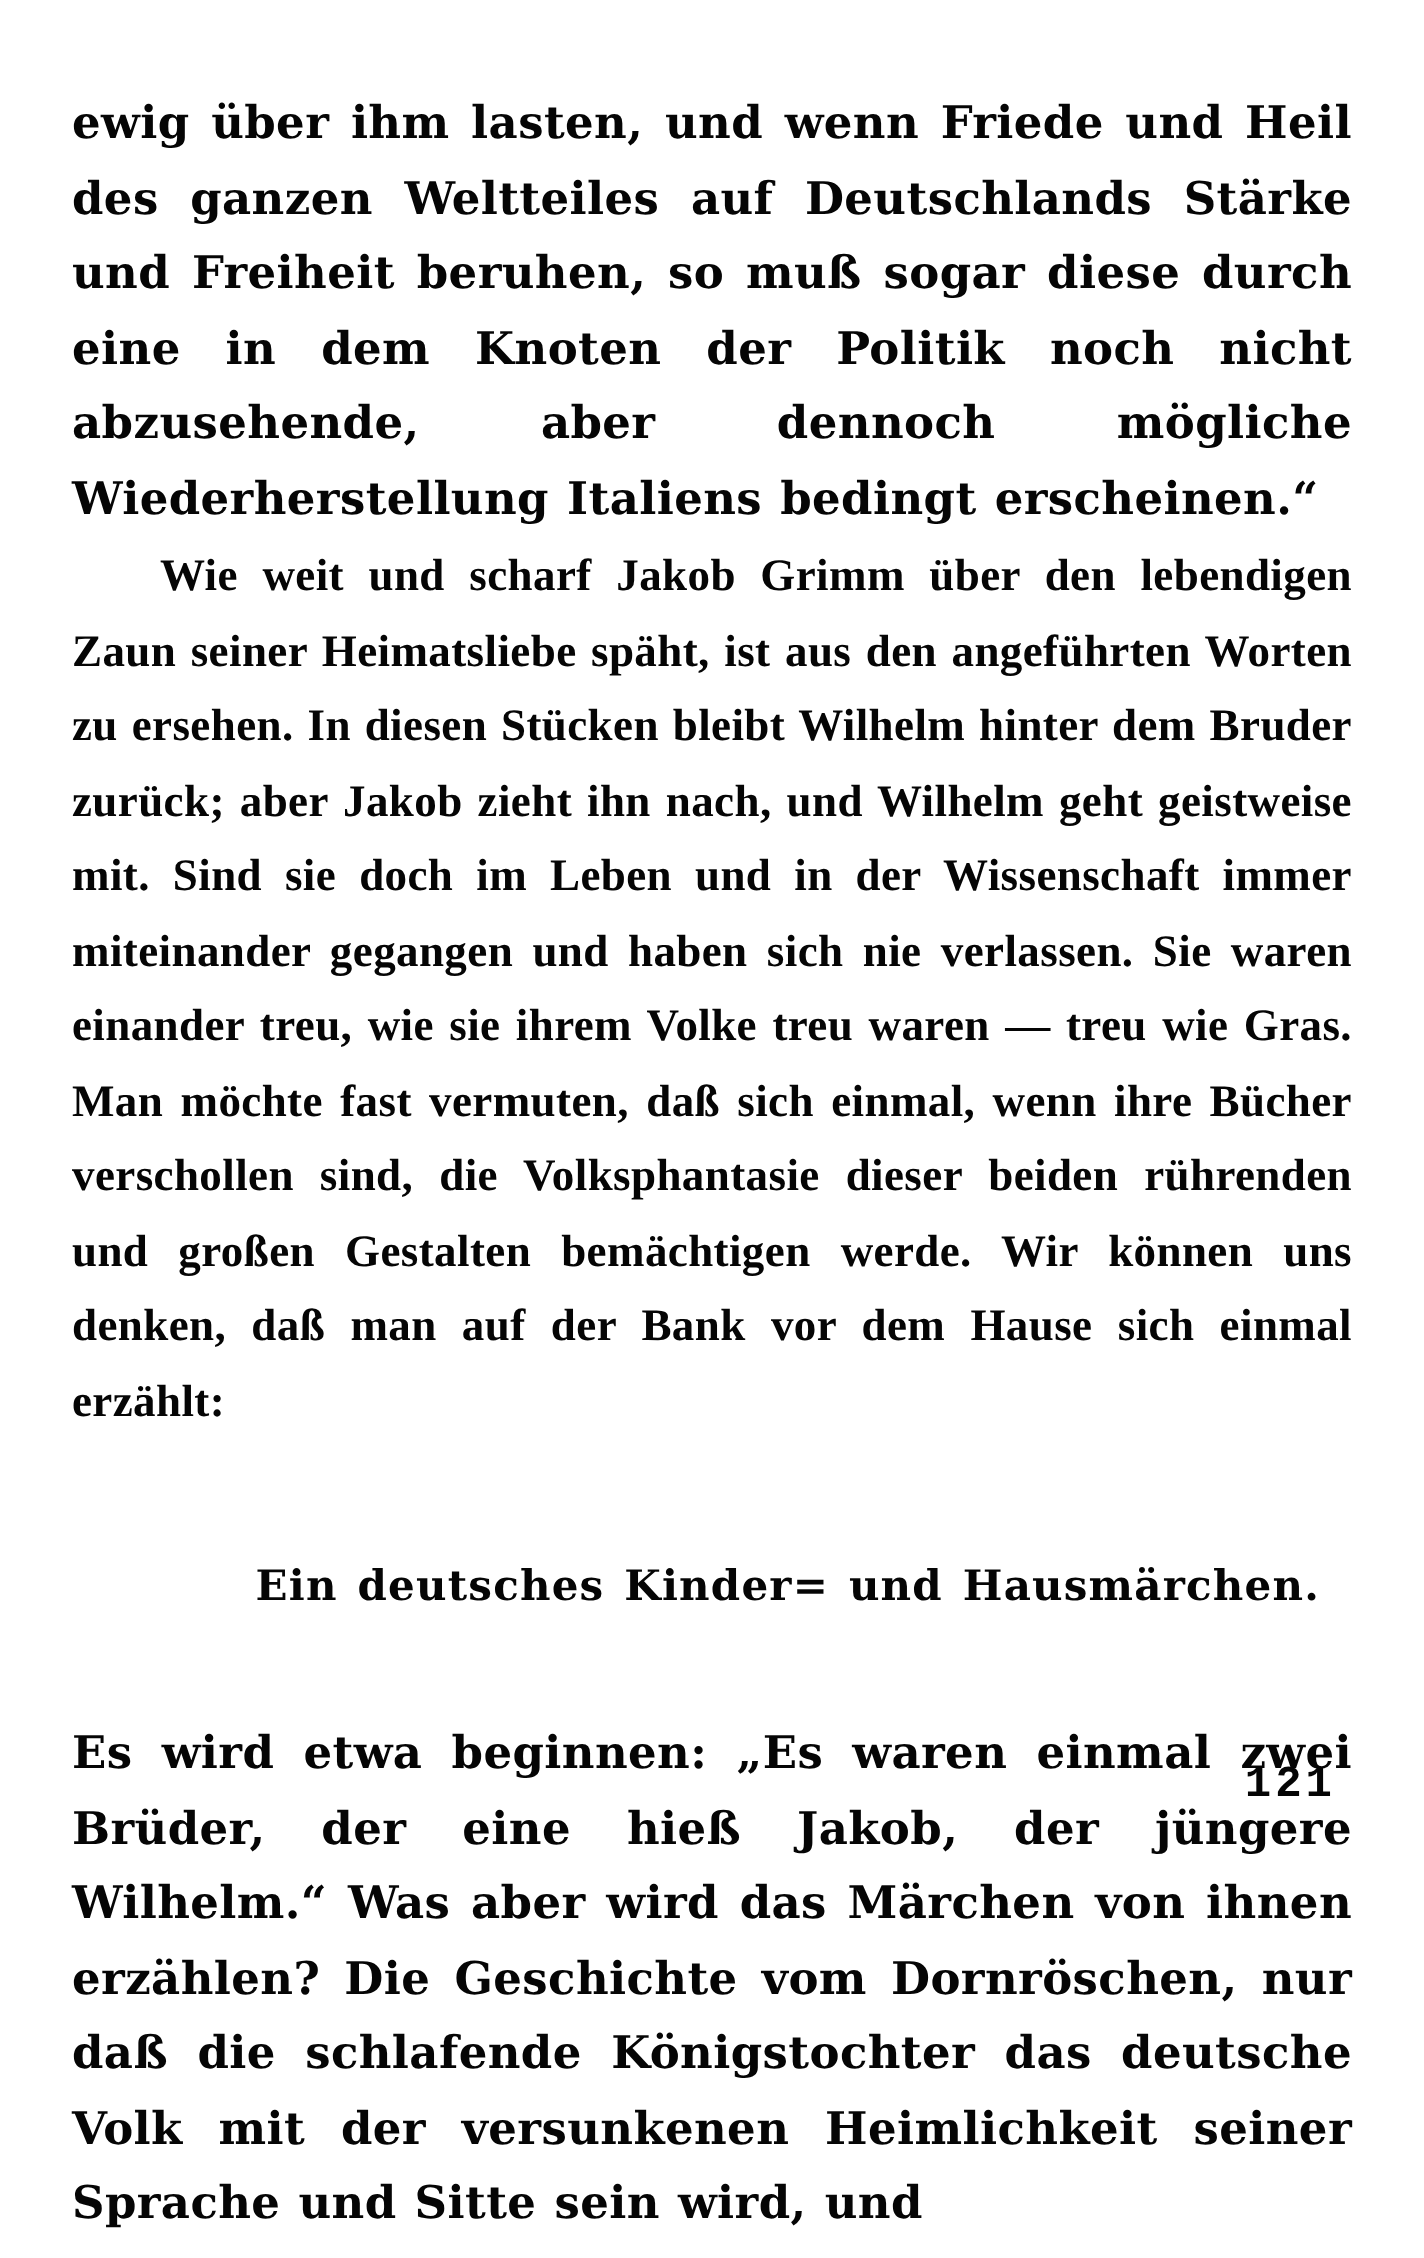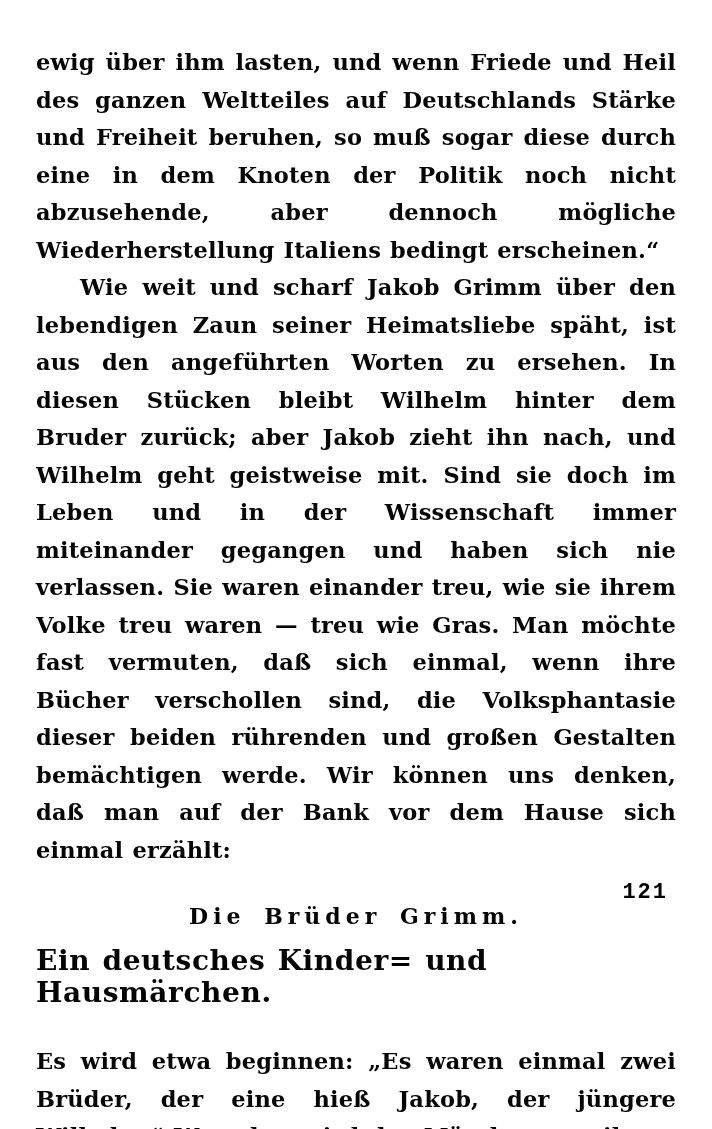"Wie weit und scharf Jakob" p.body-par.indent { font-family: none -> Liberation Serif, serif }
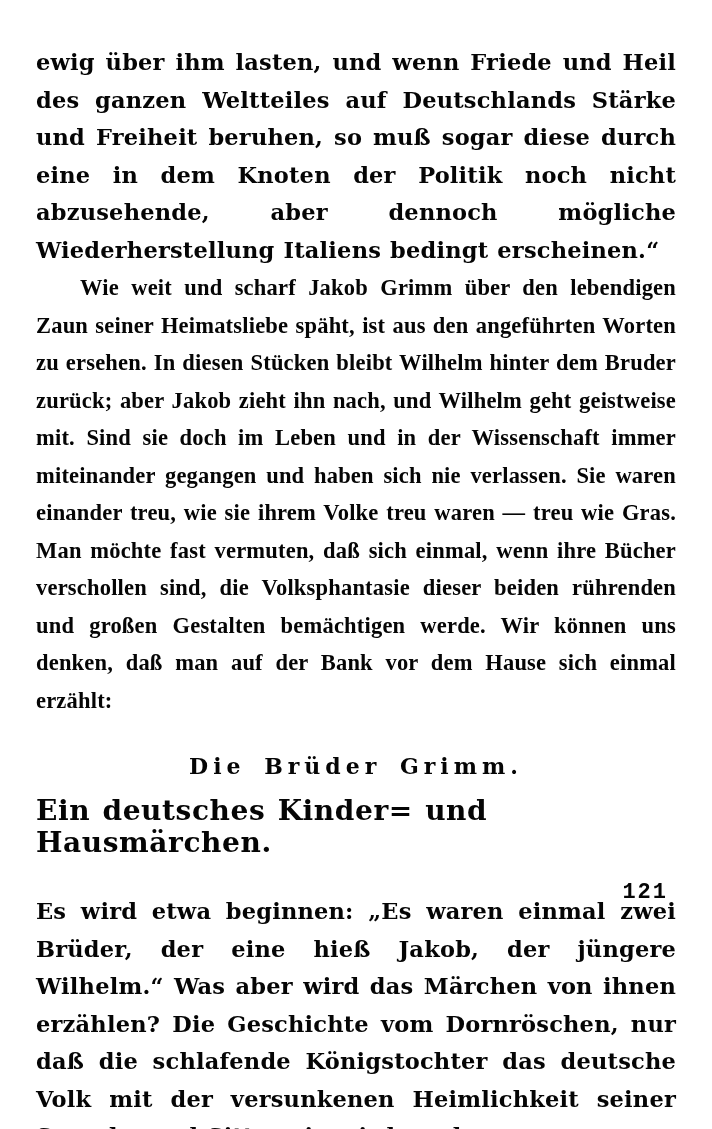"Die Brüder Grimm." h2.work-title { html: <h2>Die Brüder Grimm.</h2> -> none }
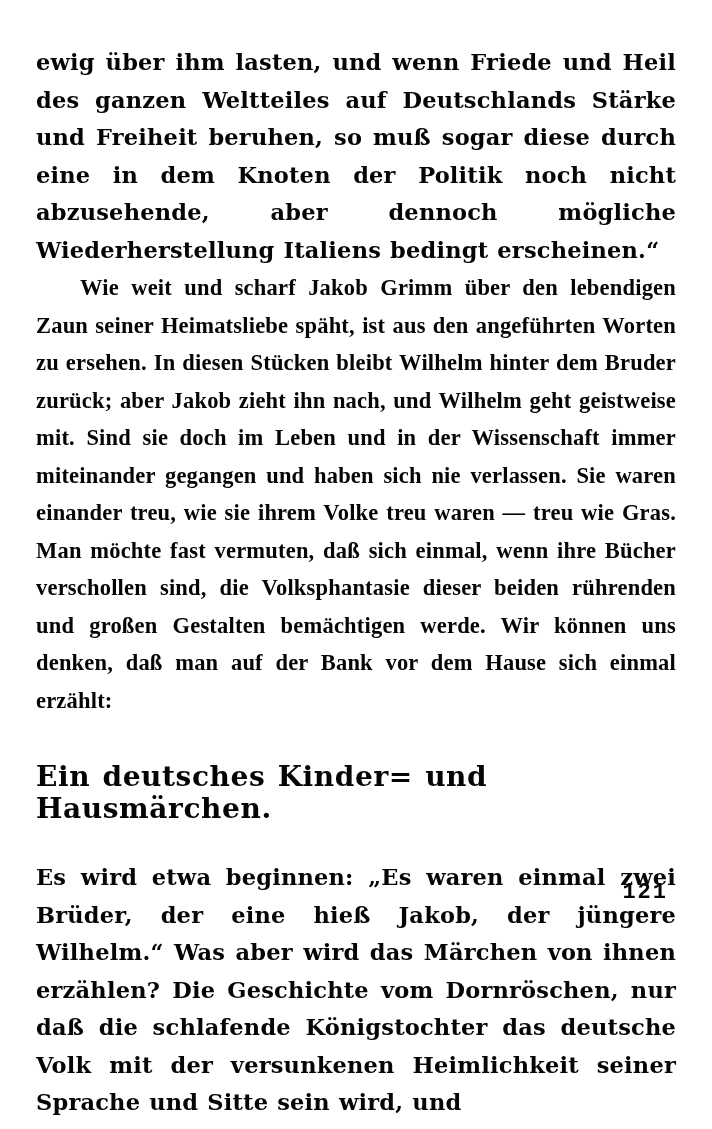"Ein deutsches Kinder= und Hausmärchen." h3.work-subtitle { font-size: 28px -> 21px; margin: 0 -> 16px; text-align: left -> right }
